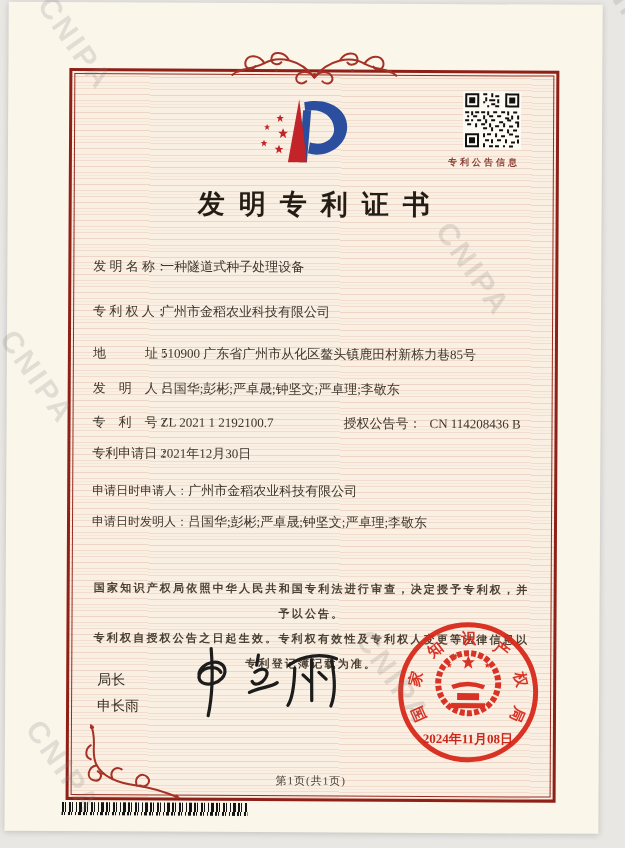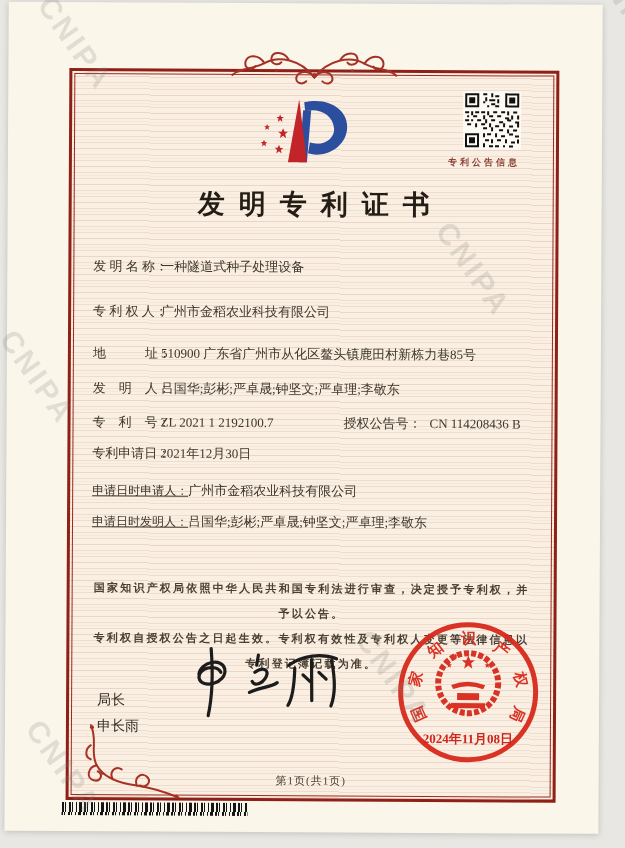"申请日时申请人：" .row .lbl.wide { text-decoration: underline -> none }
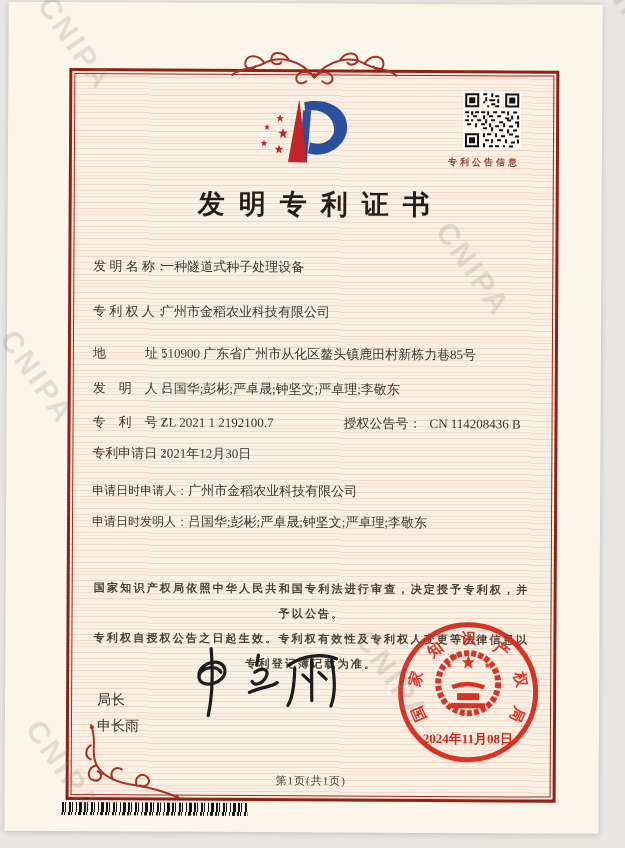"局长" .signer { margin-top: 20px -> none }
